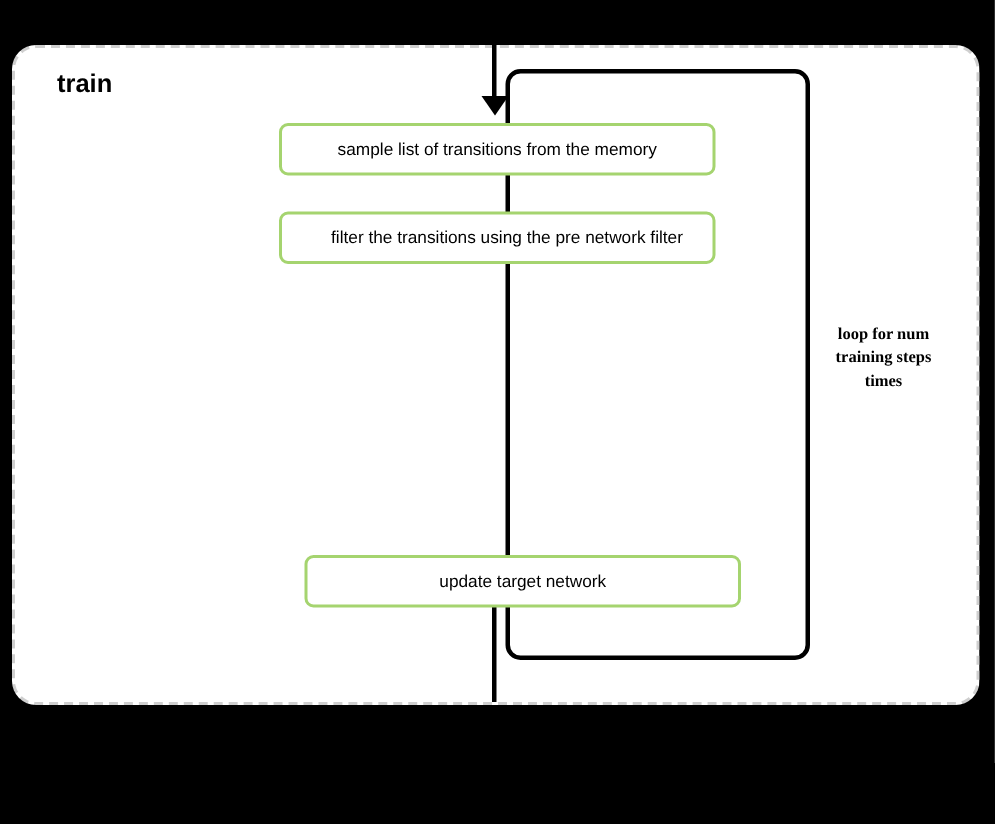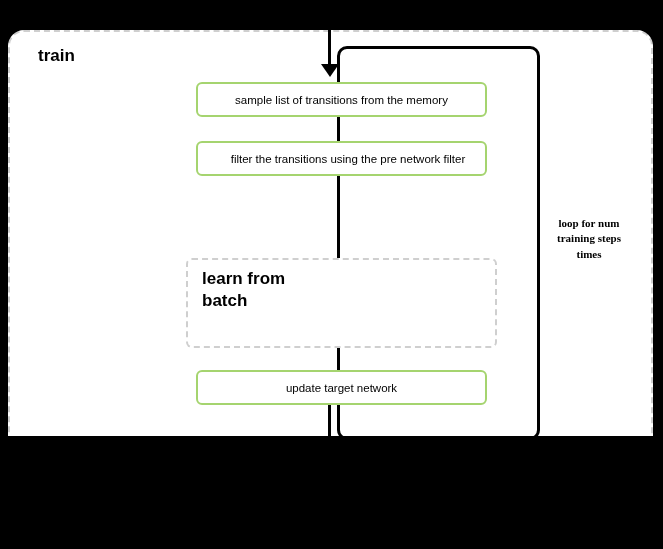"train" .stage { height: 436px -> 549px }
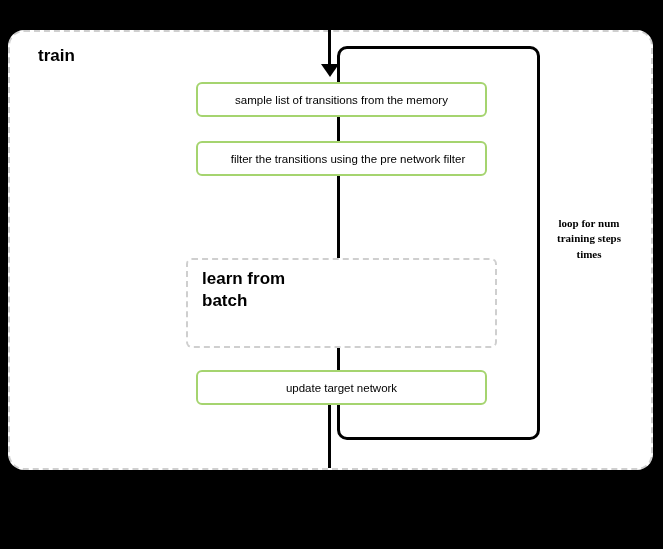"sample list of transitions from" .step { left: 196px -> 186px }
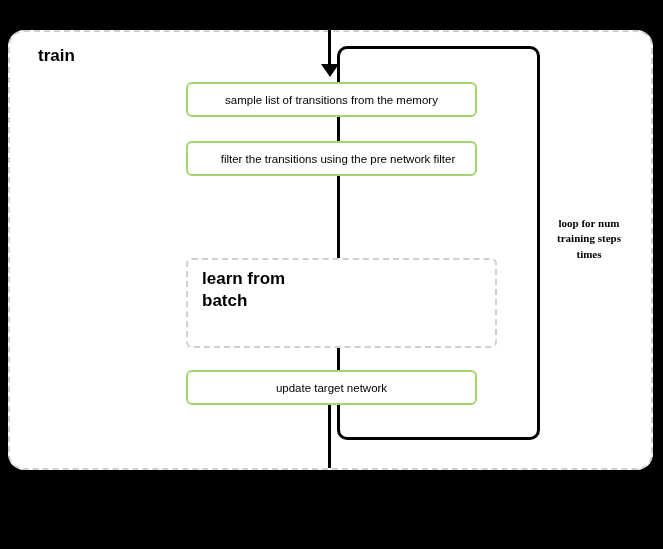"learn from batch" div.learn-box { html: <div> <div>learn from batch</div> </div> -> none }
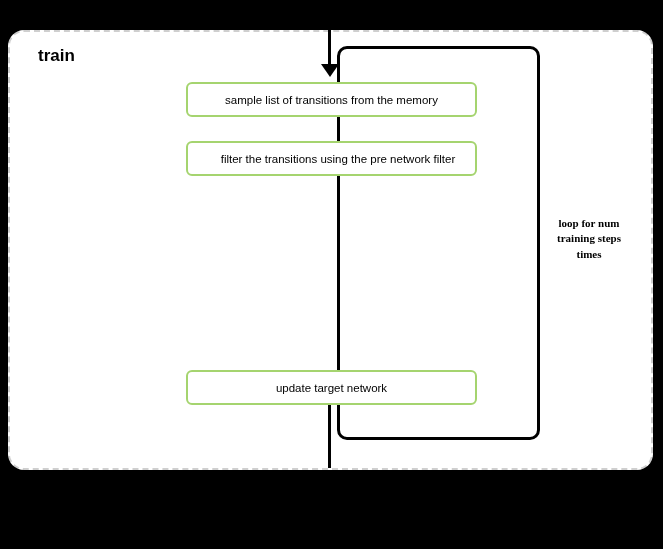"update target network" .step.s5 { margin-left: none -> 17px }
